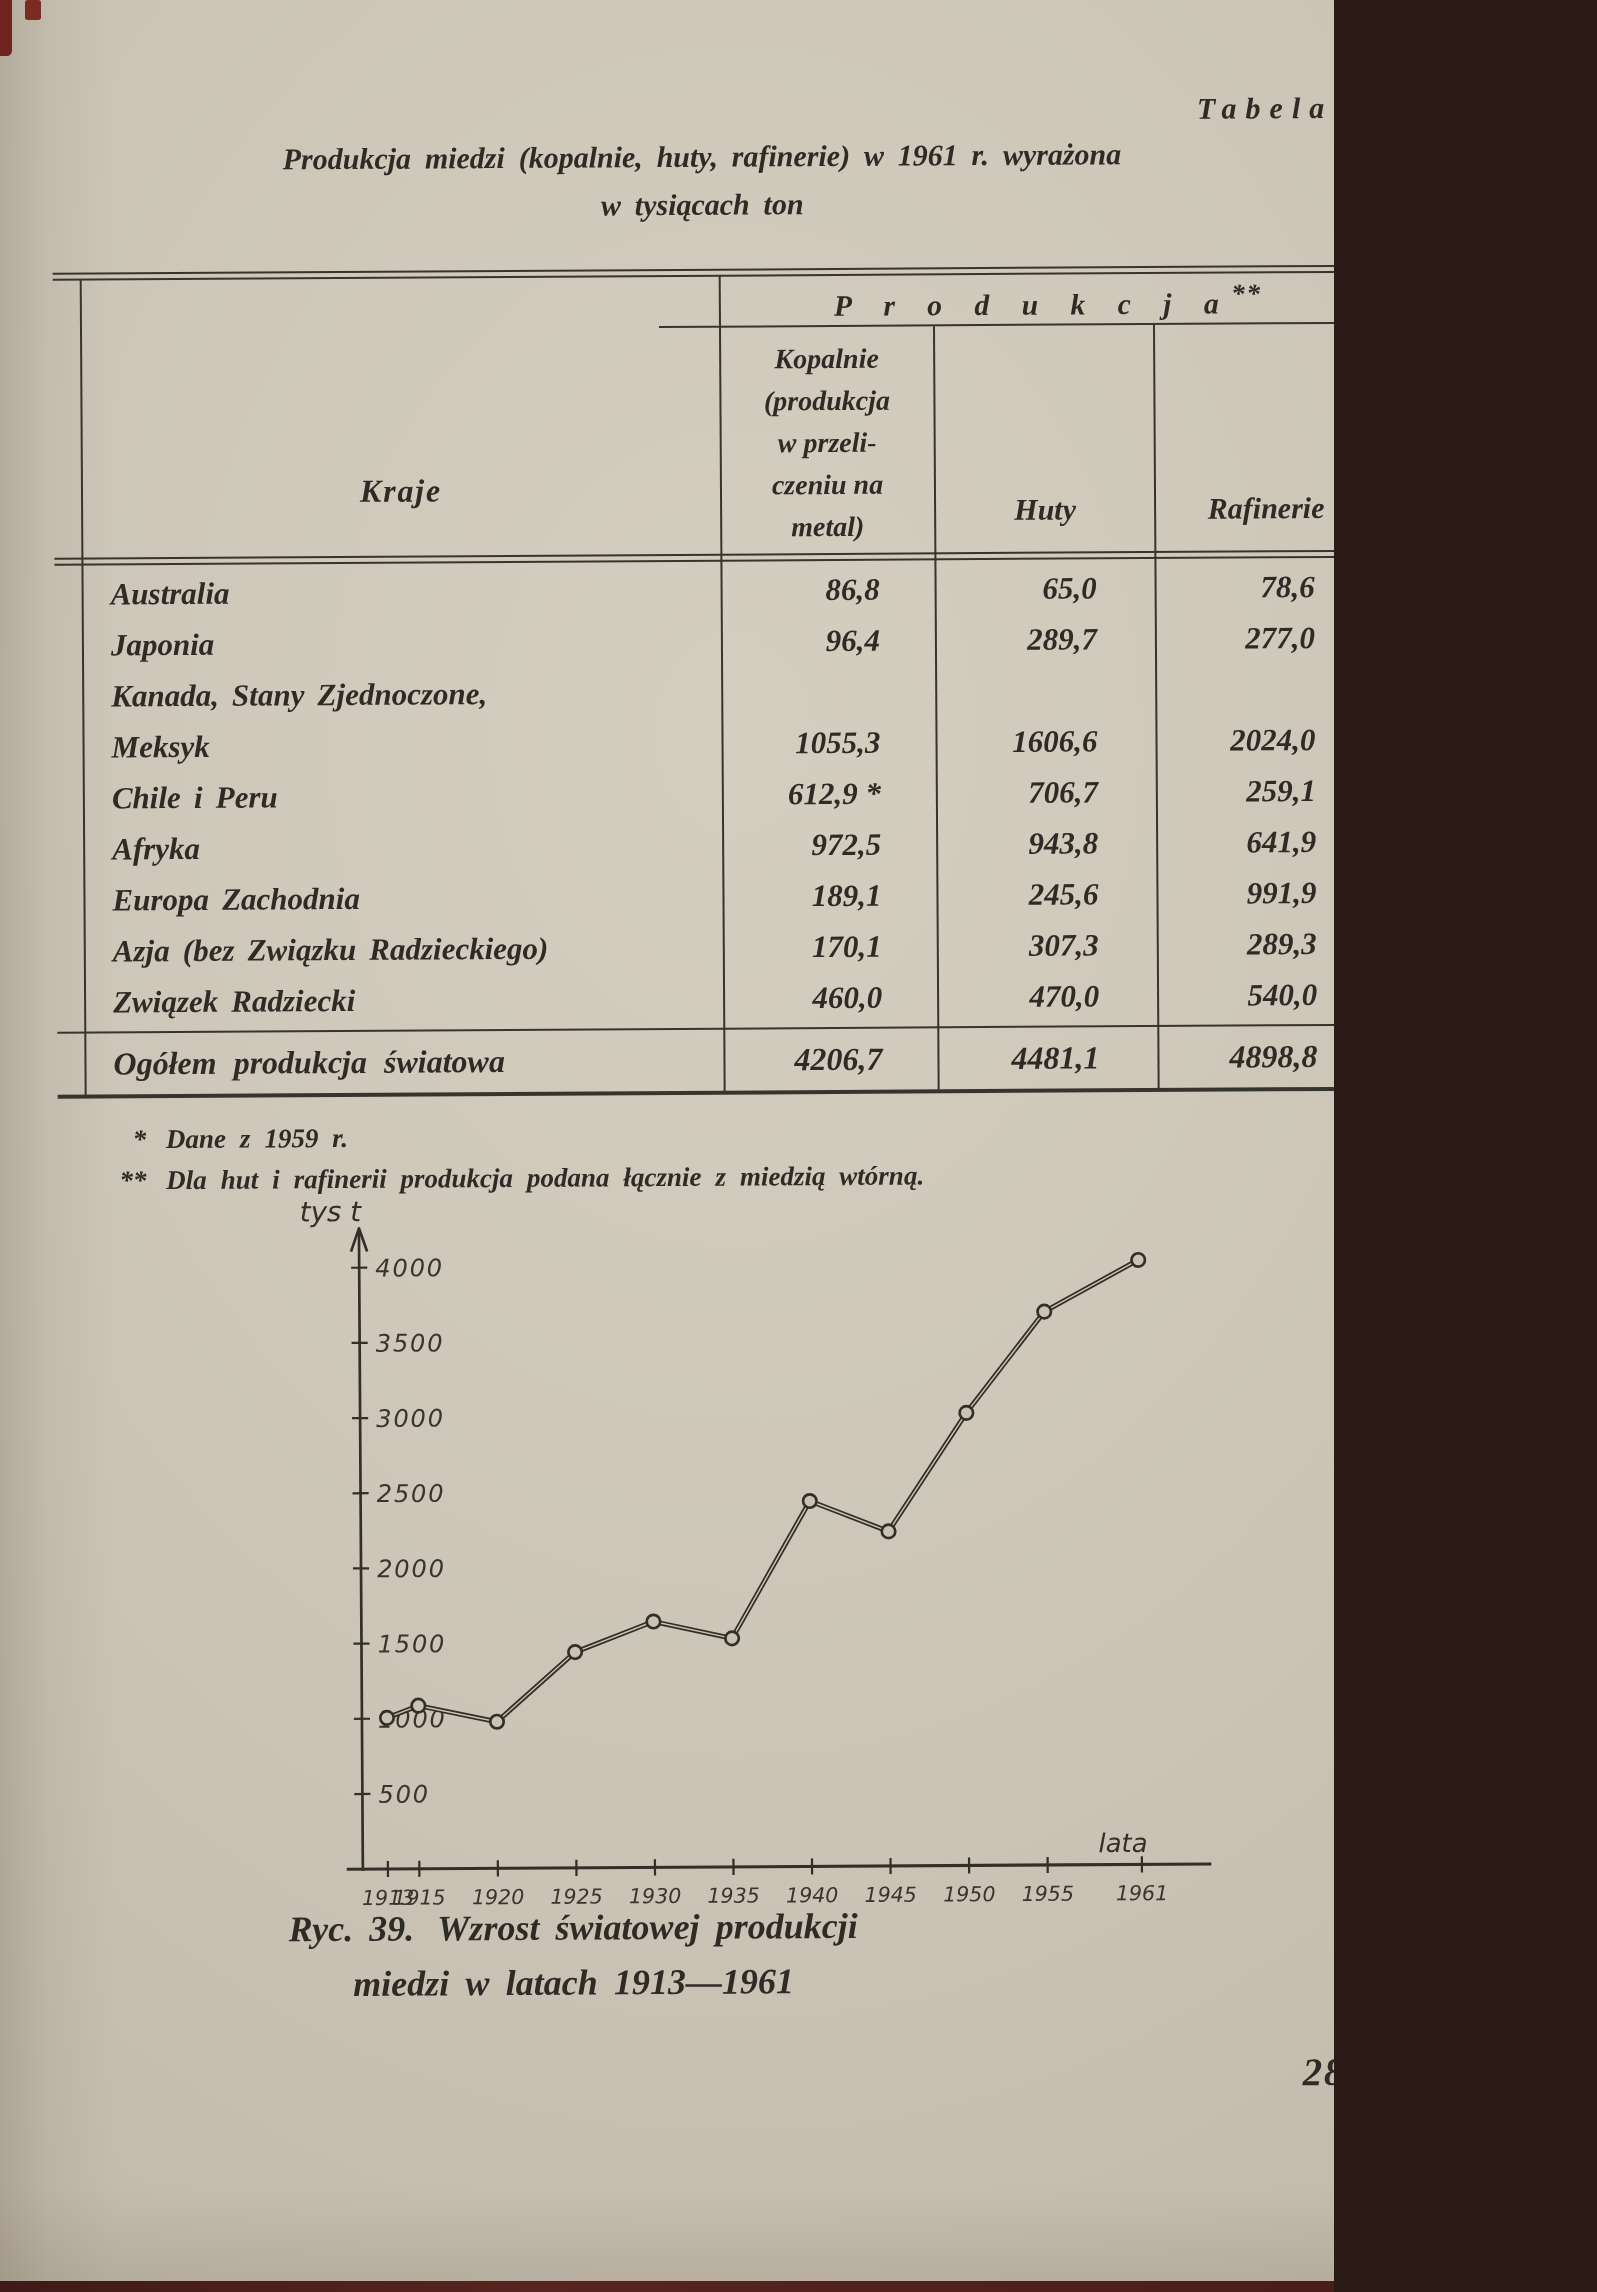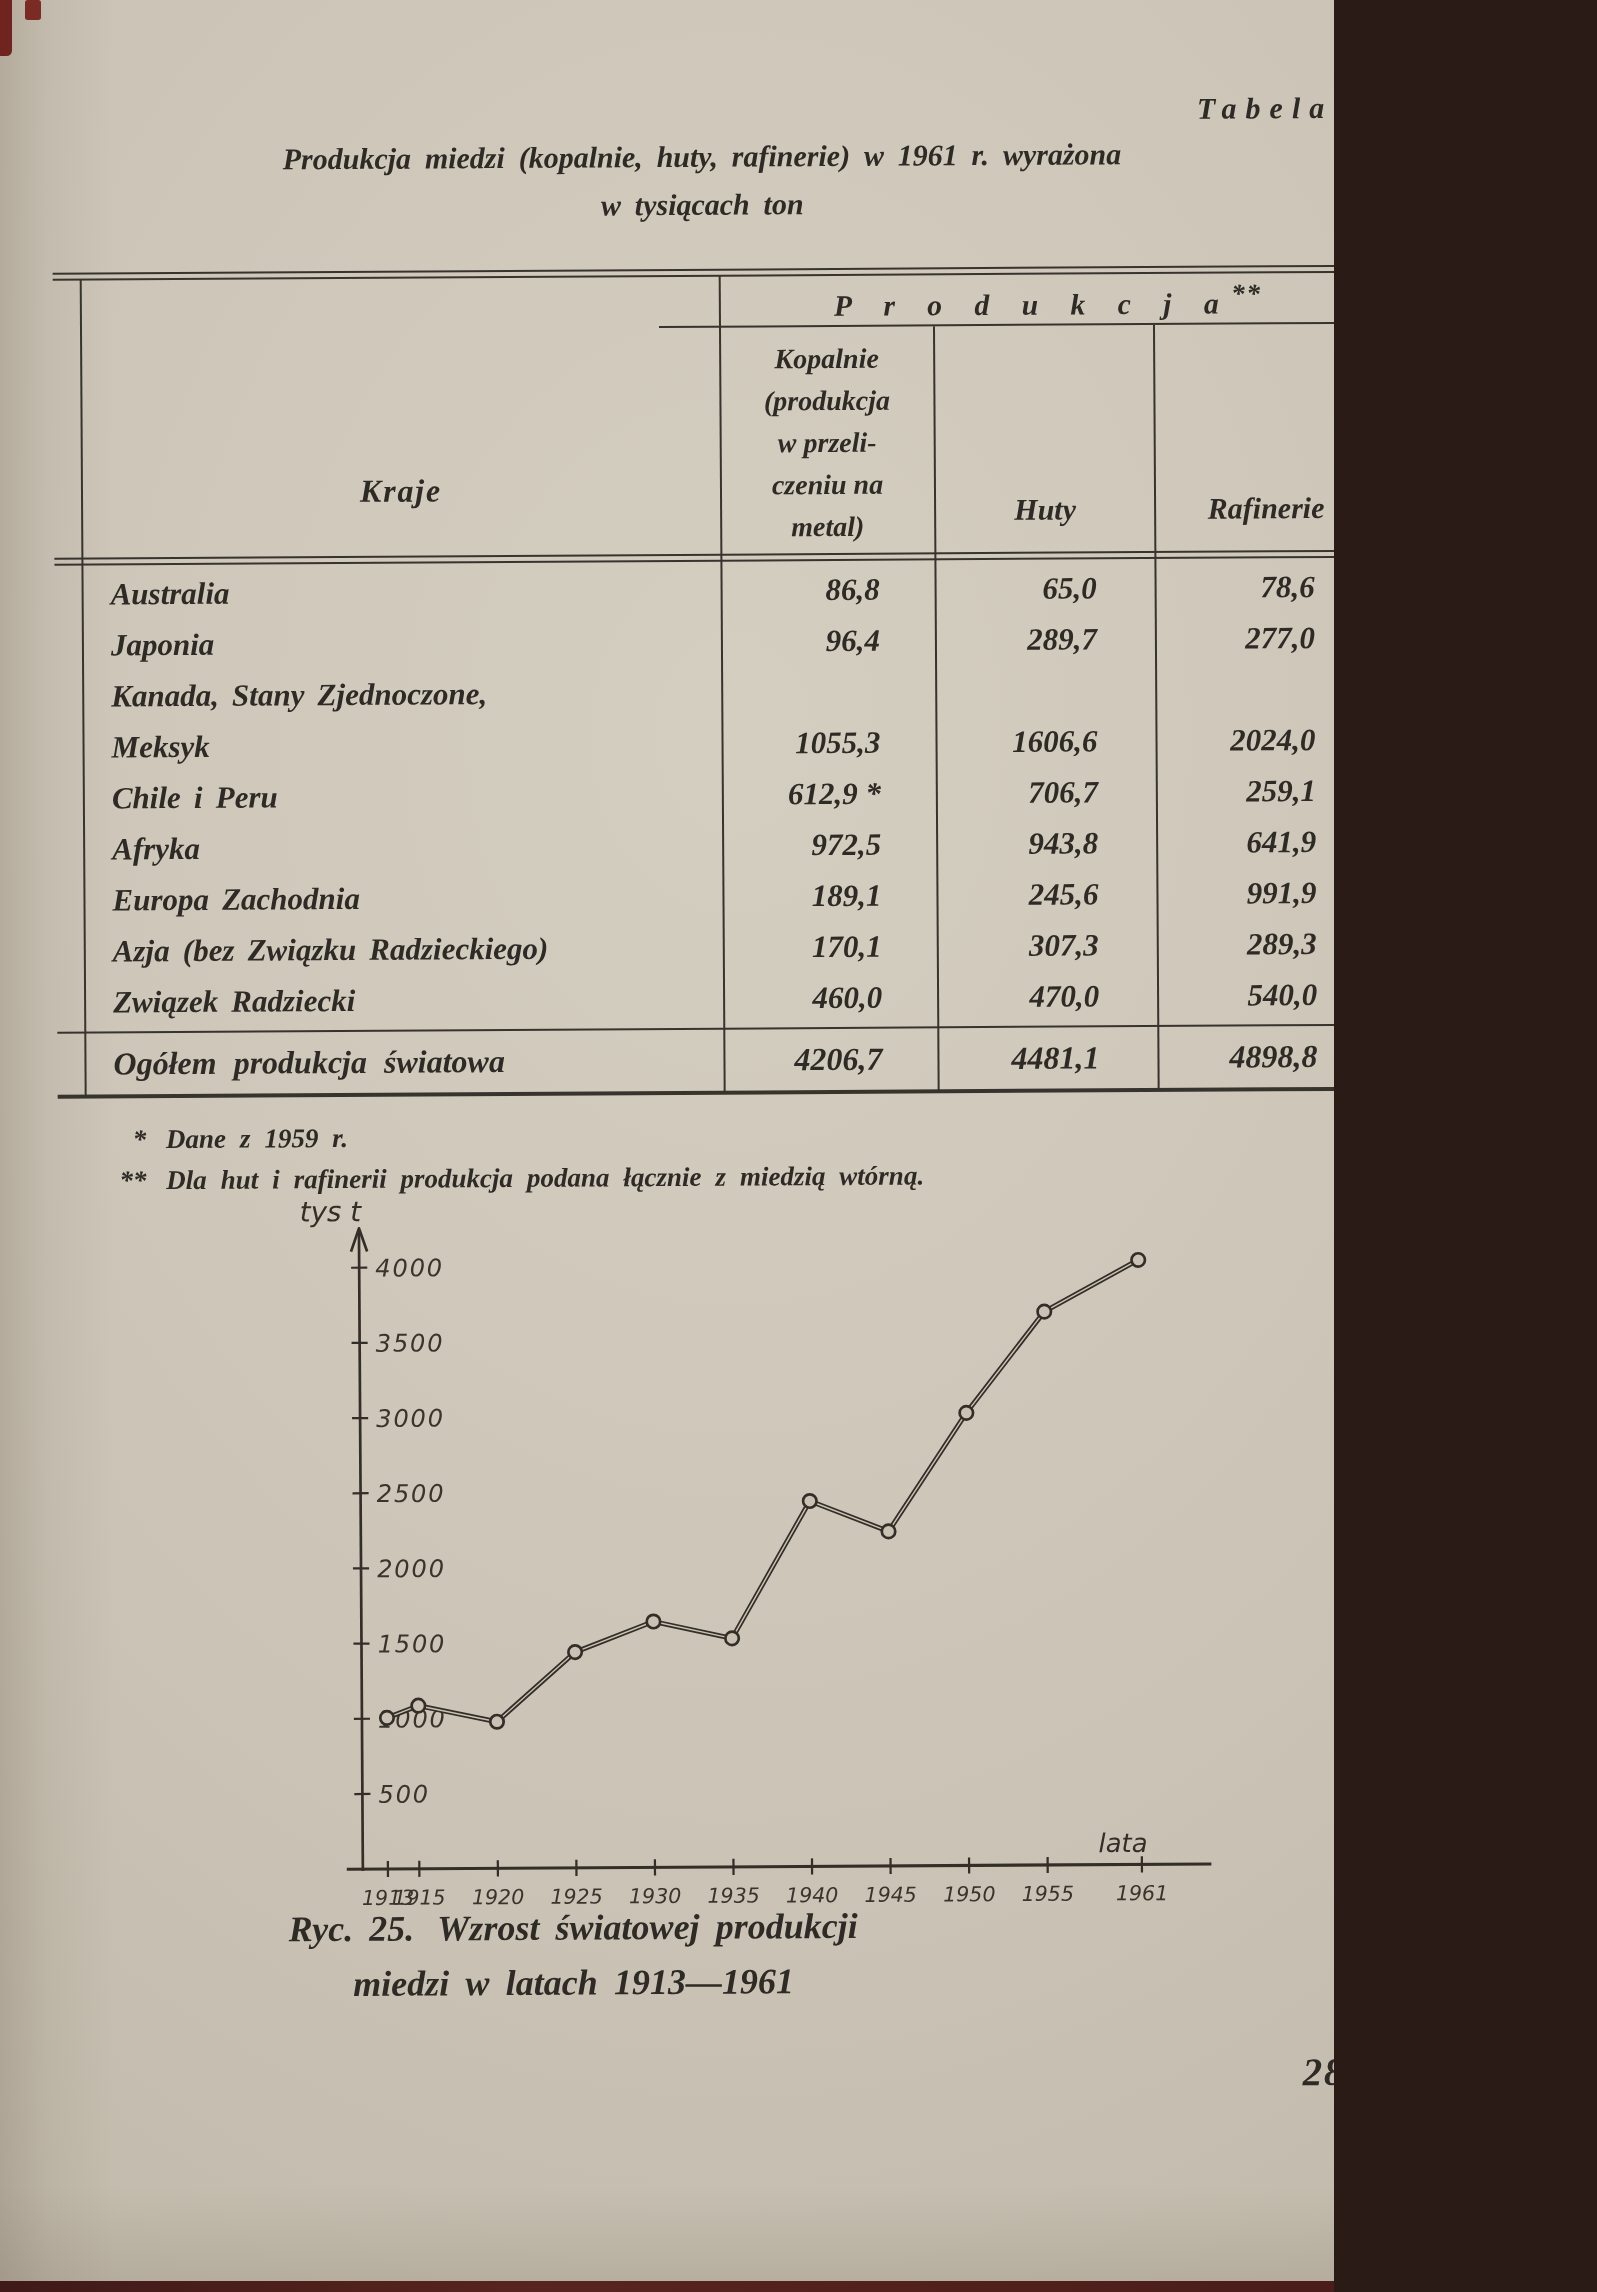"Ryc. 25." span.cap-prefix { text: 25 -> 39 }
